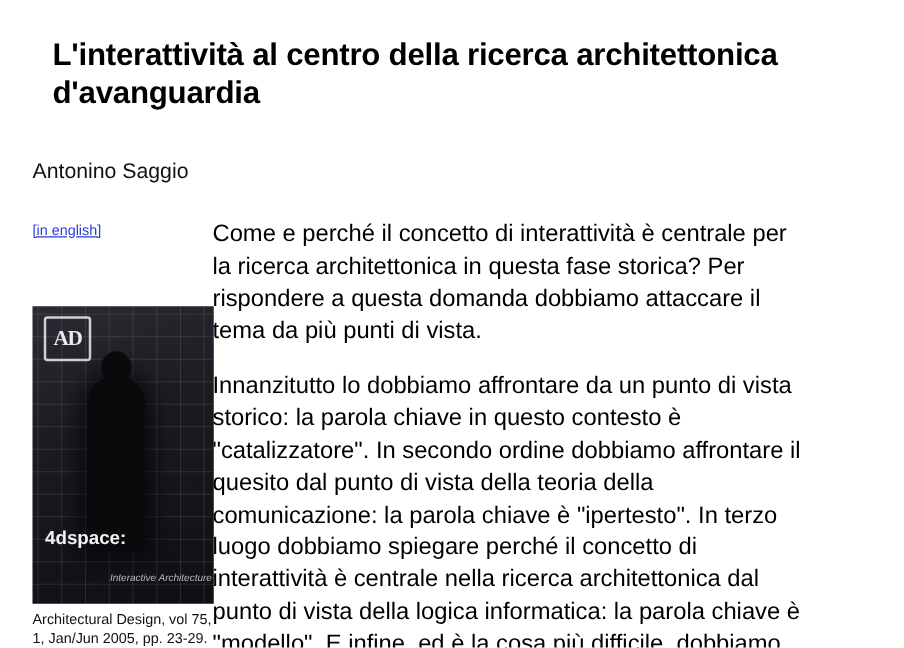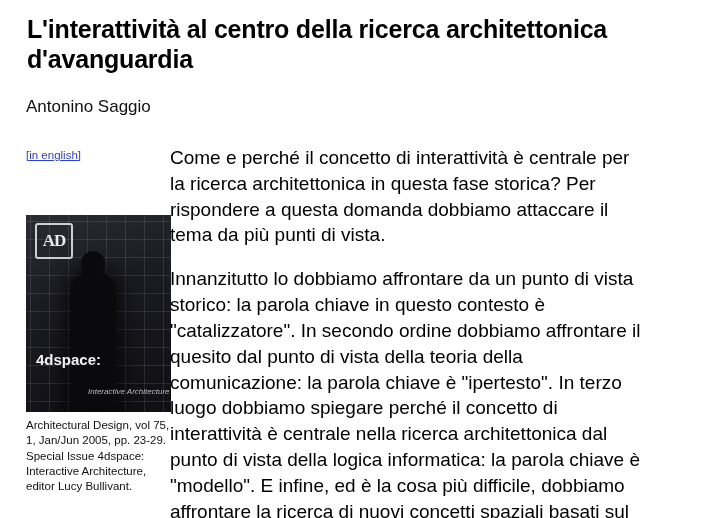"L'interattività al centro della ricerca" .title { margin: 1px -> 16px }
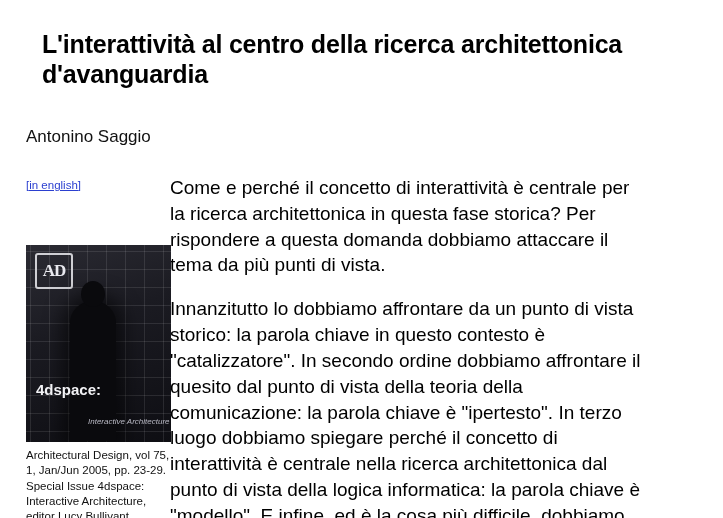"AD" .cover { height: 197px -> 238px }
